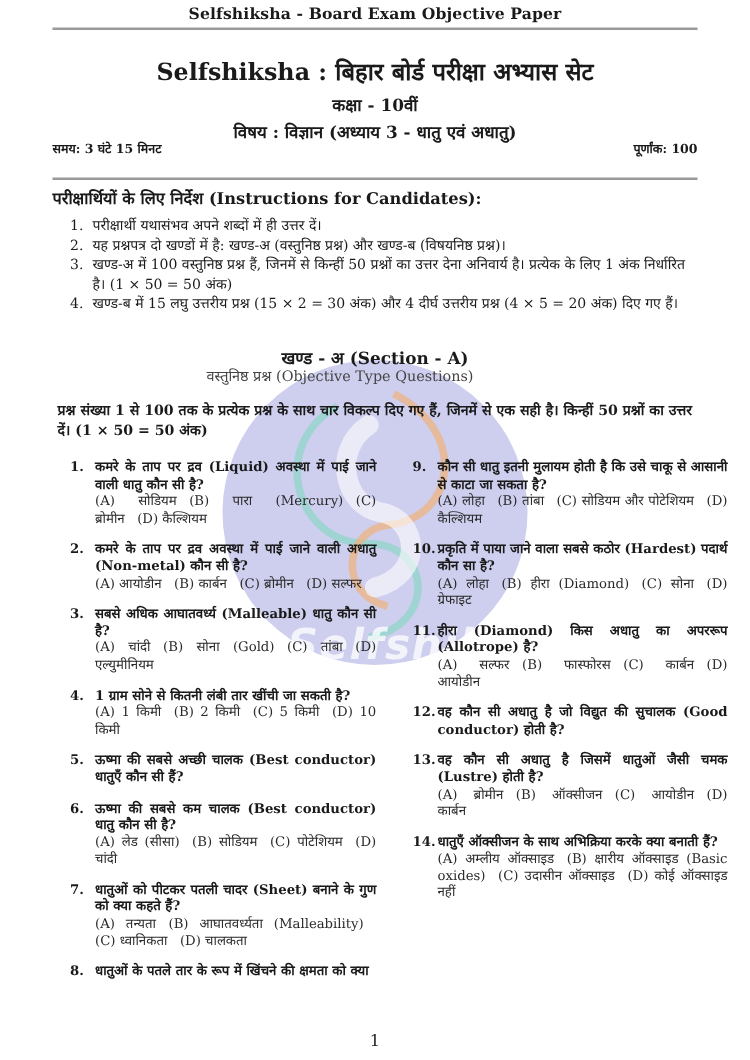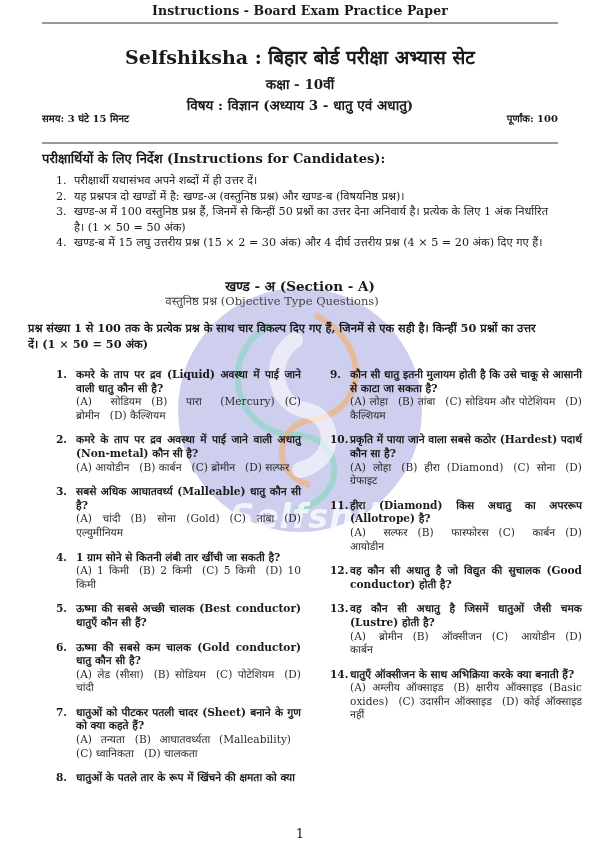"Instructions - Board Exam Practice" div.running-head { text: Instructions - Board Exam Practice -> Selfshiksha - Board Exam Objective }
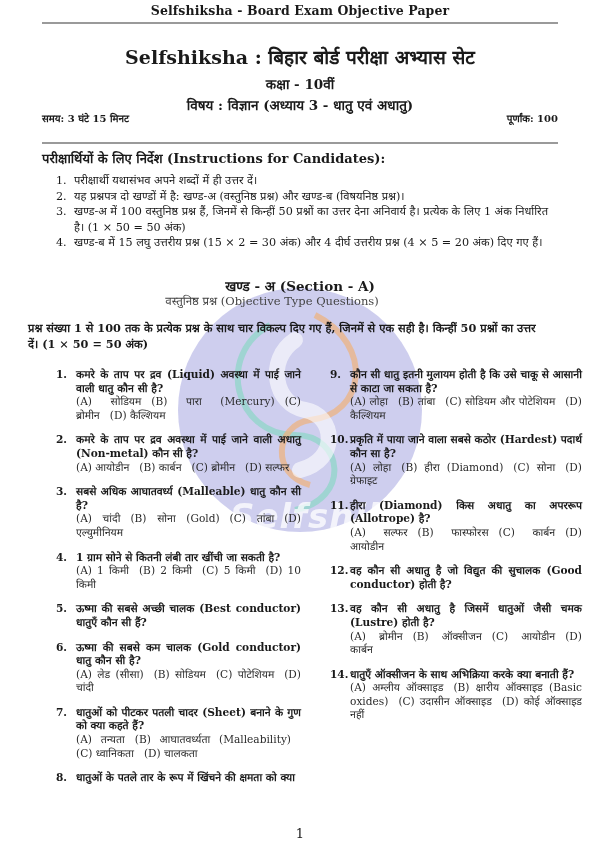"प्रश्न संख्या 1 से 100" .section-intro { left: 28px -> 46px }
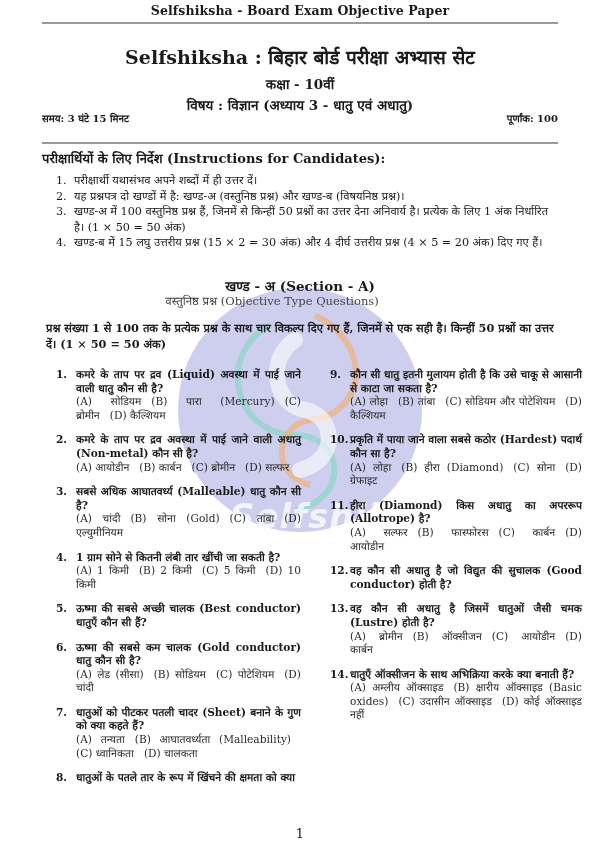"ऊष्मा की सबसे कम चालक" div.qtext { text: Gold -> Best }
